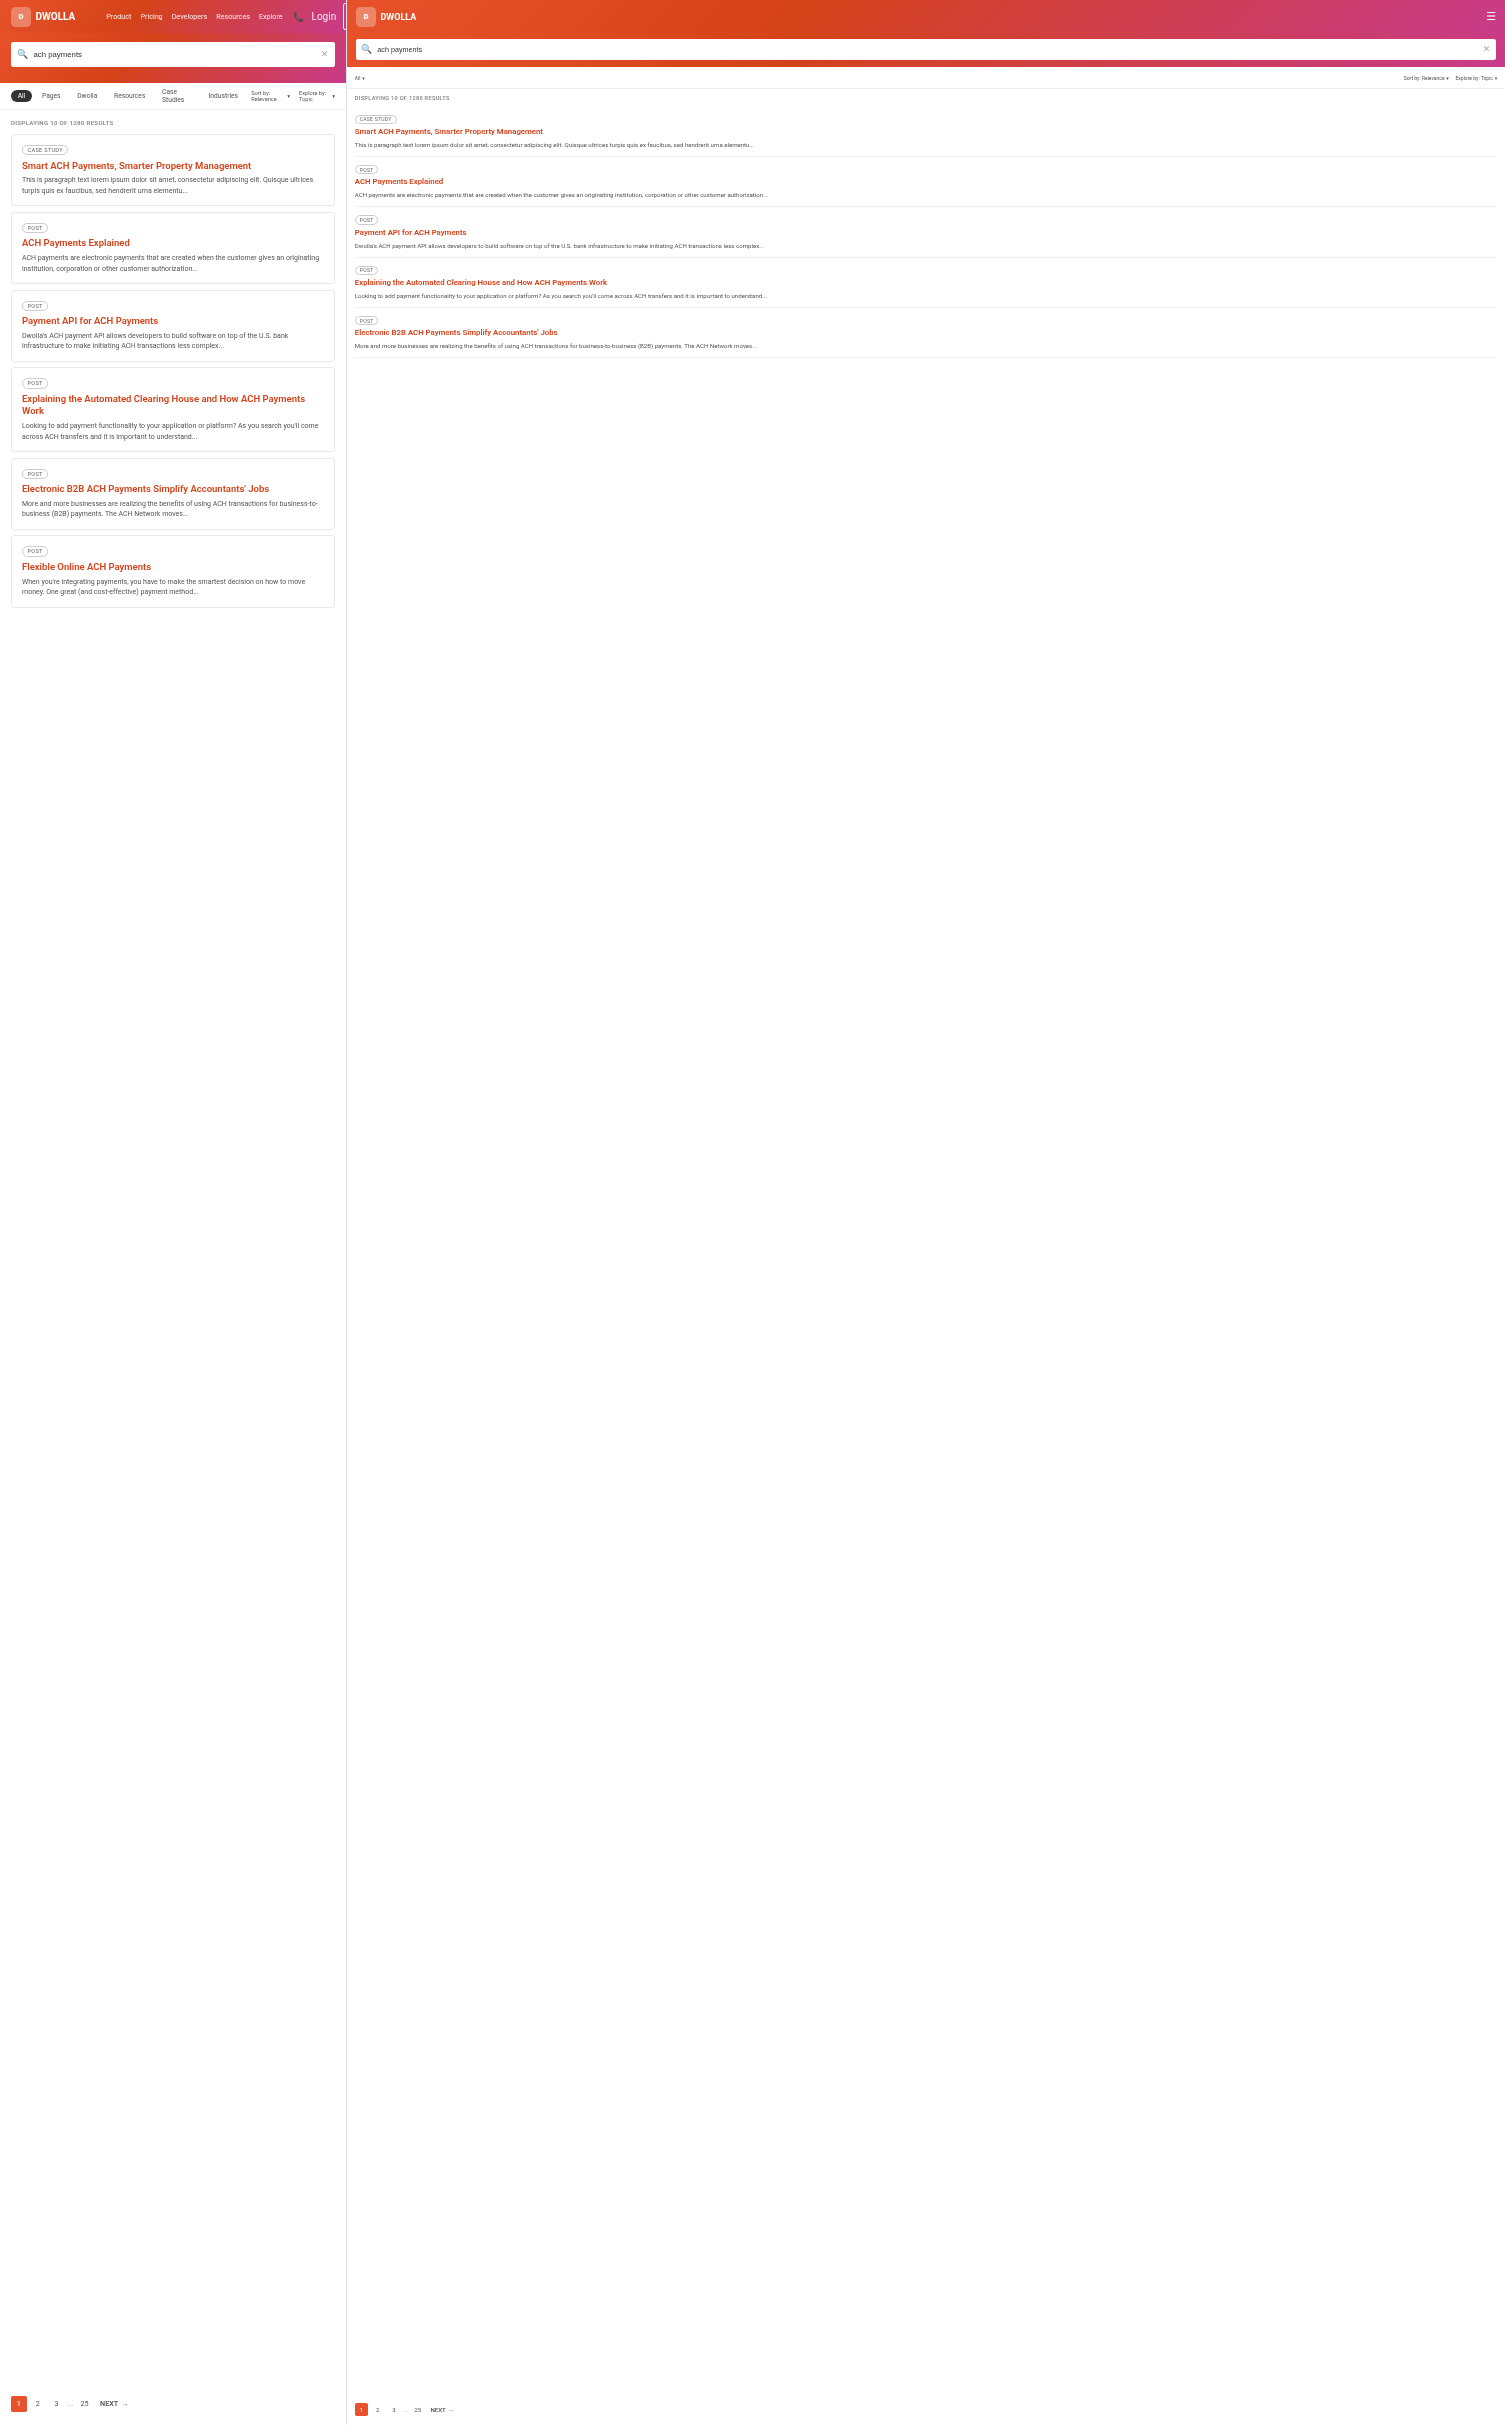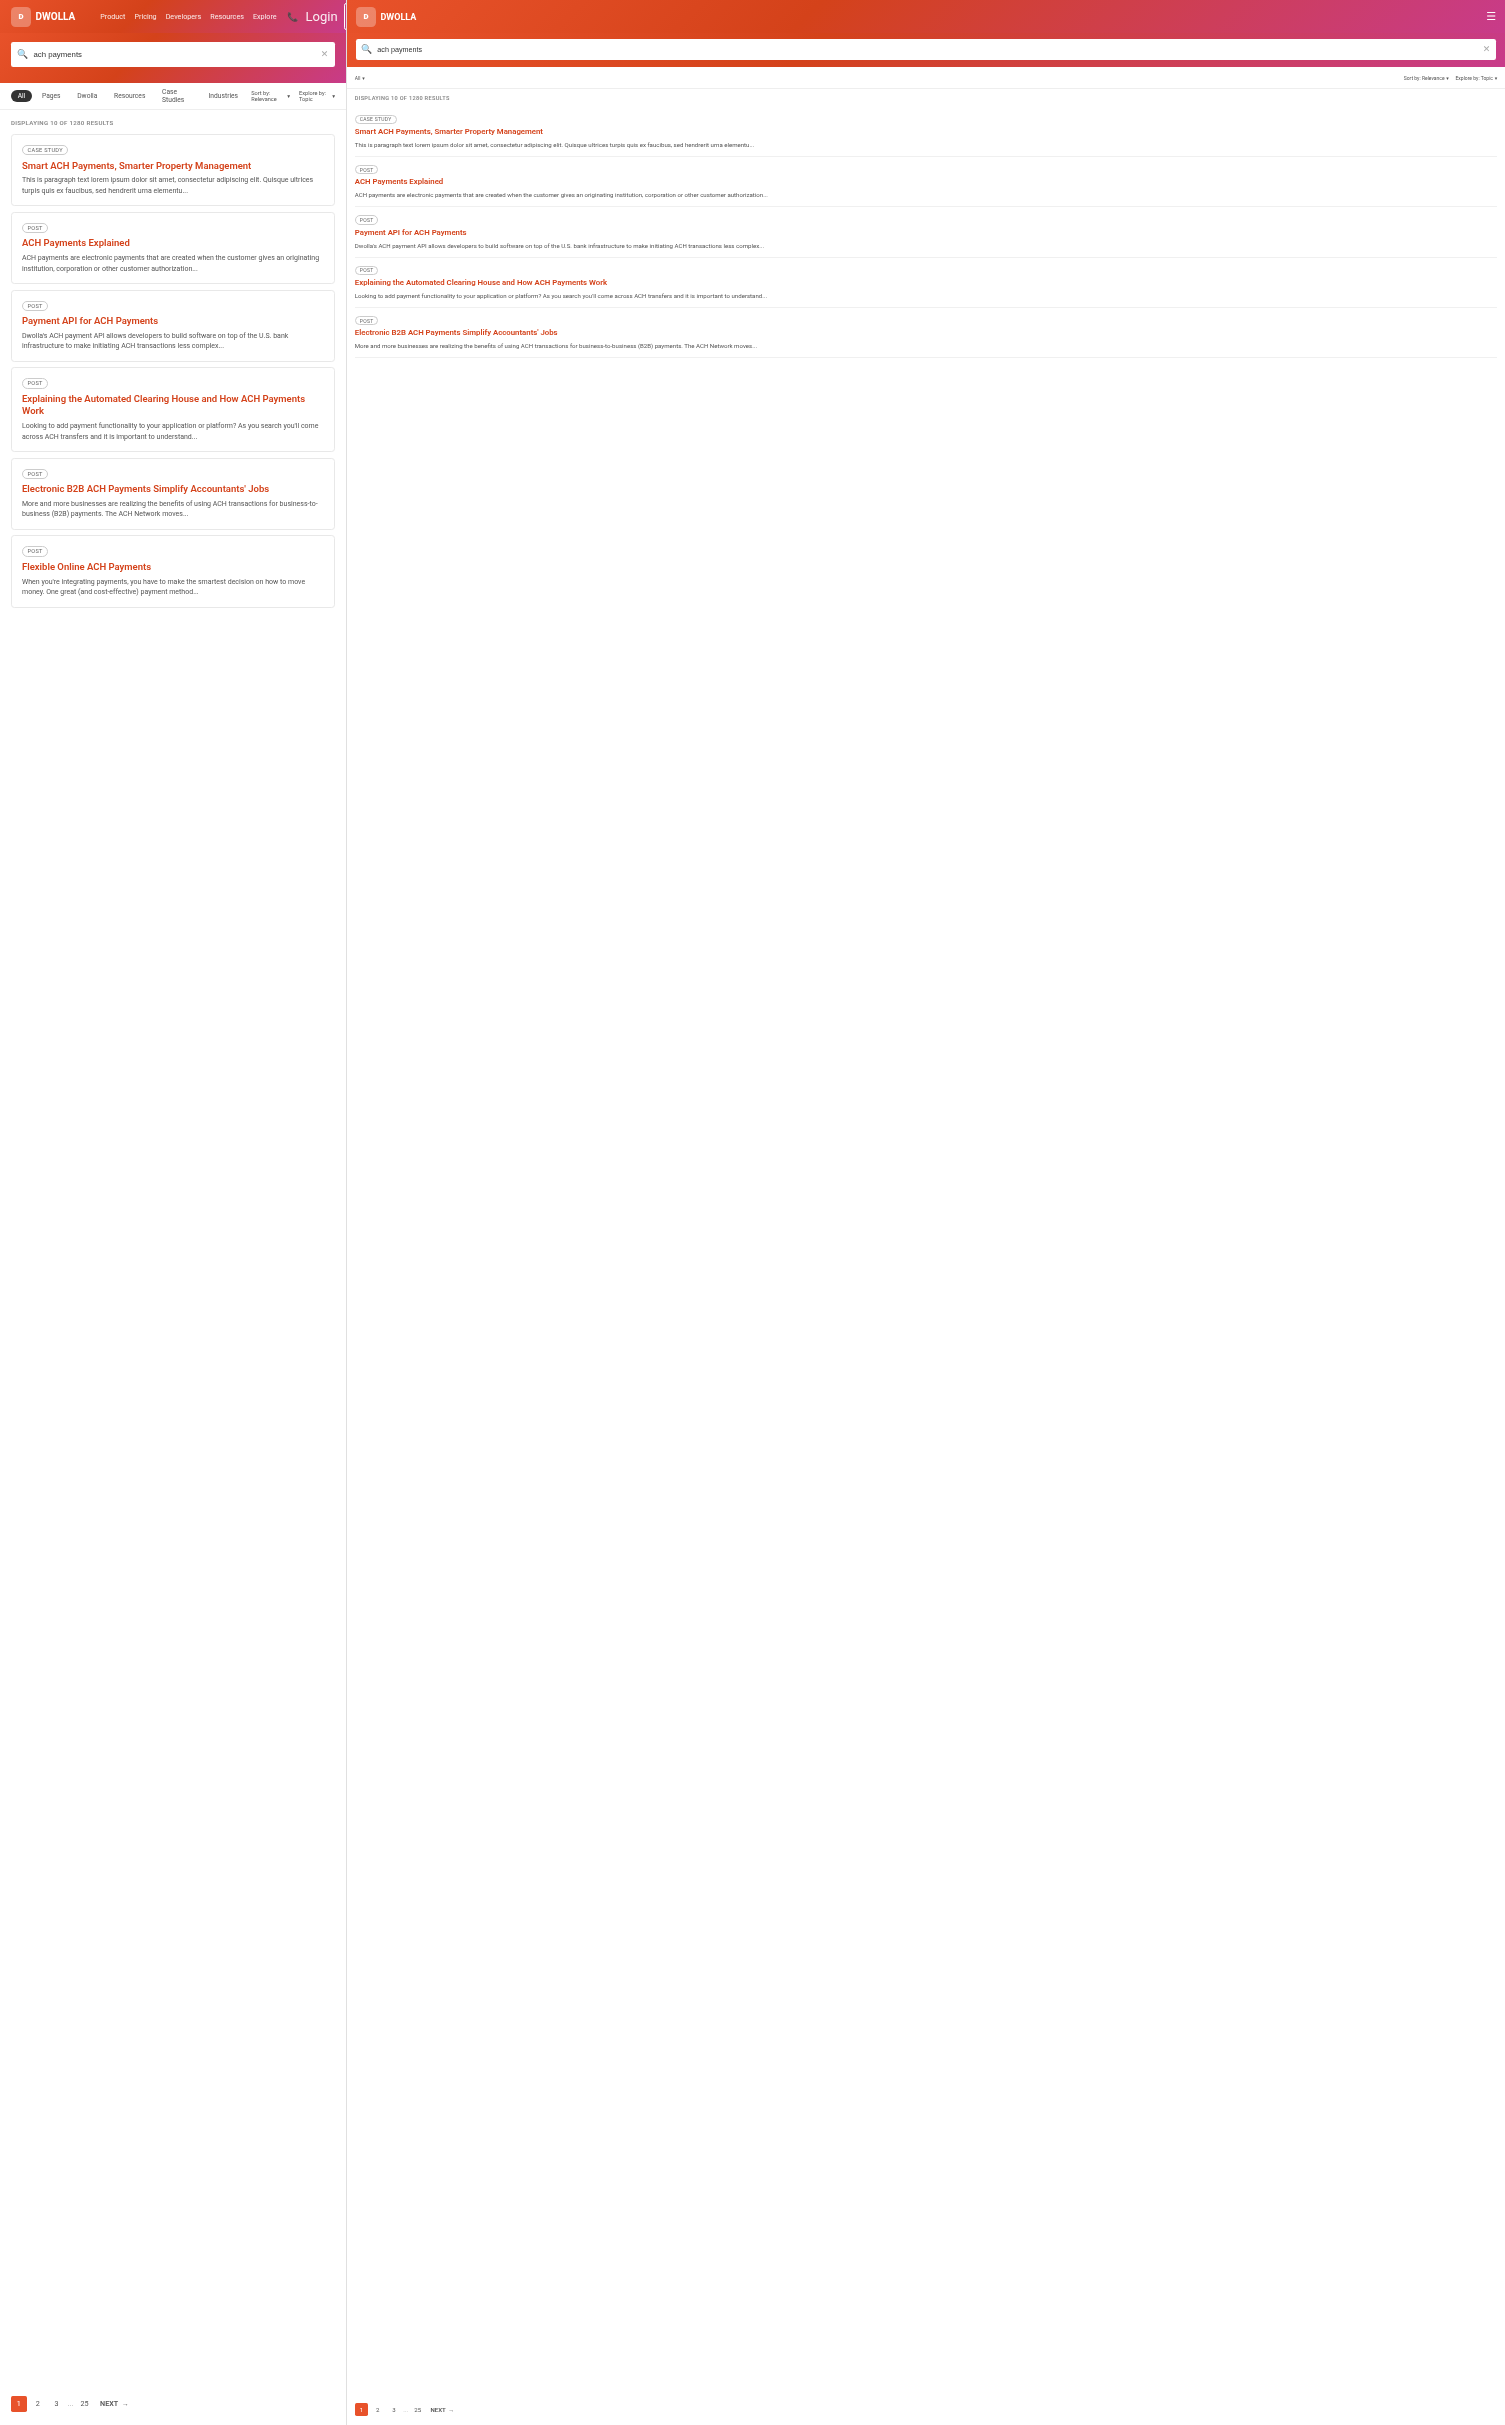"Product" .nav-links { margin-left: 14px -> 20px }
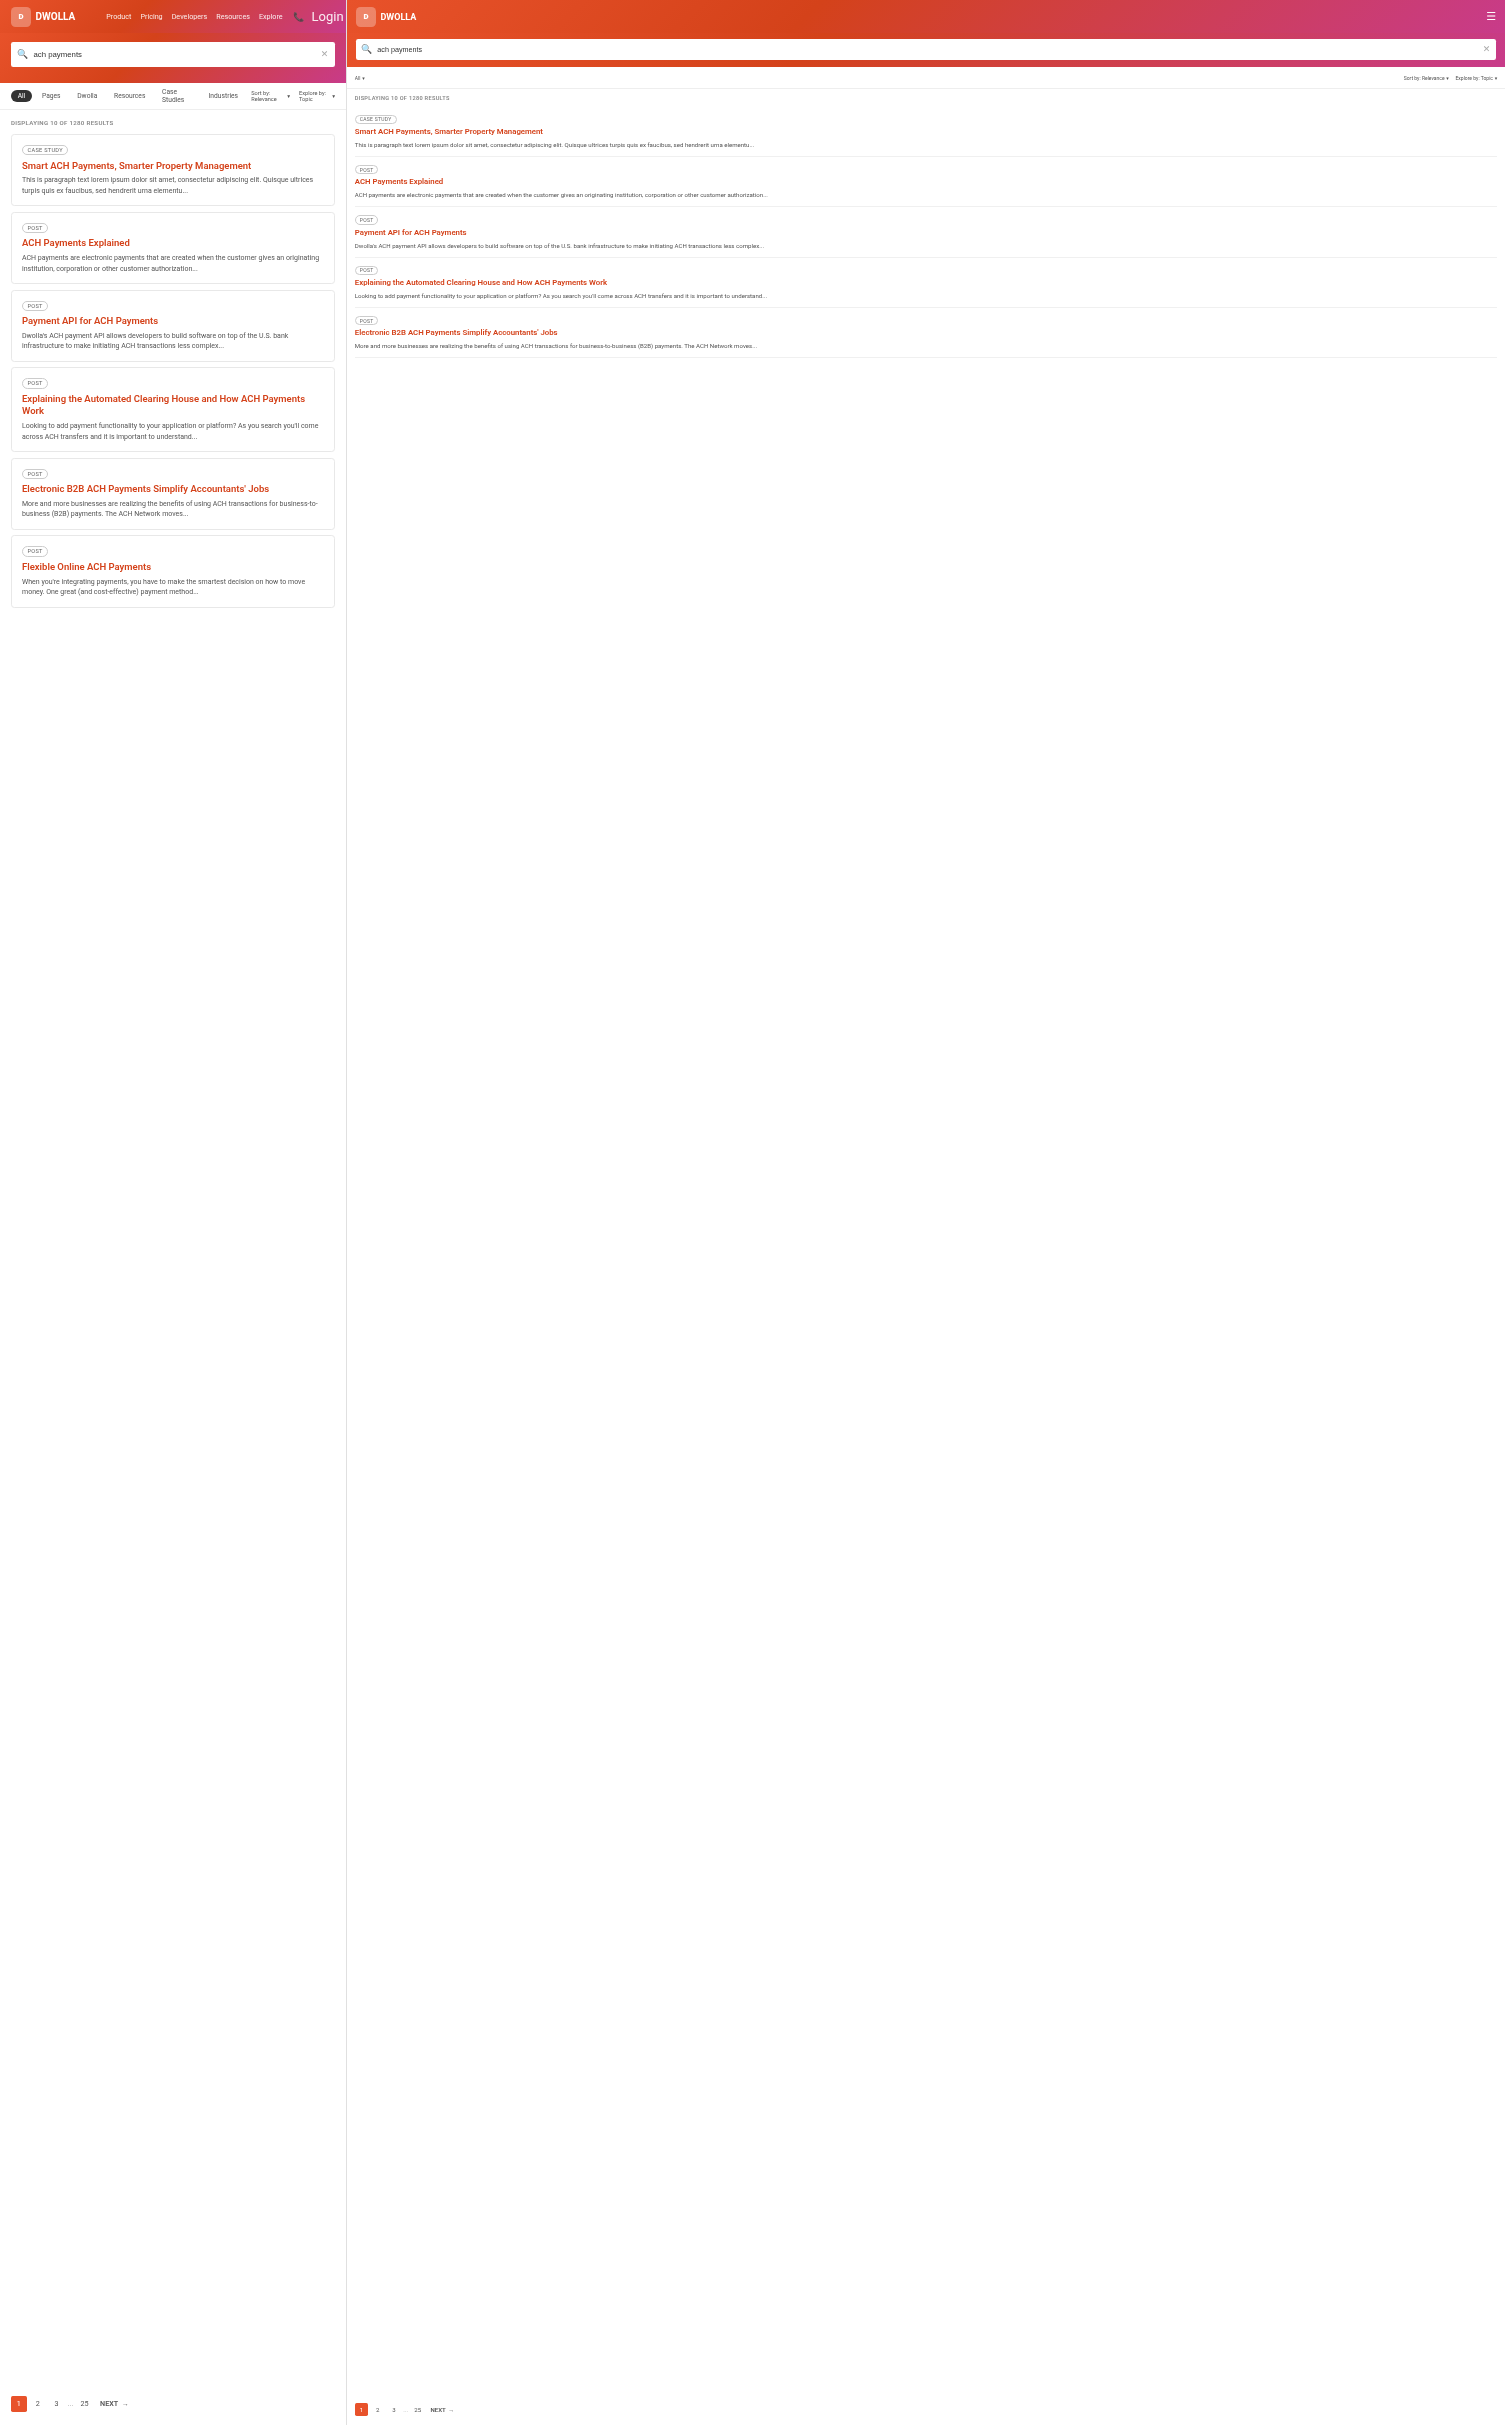"Login" .nav-login { font-size: 13px -> 10px }
